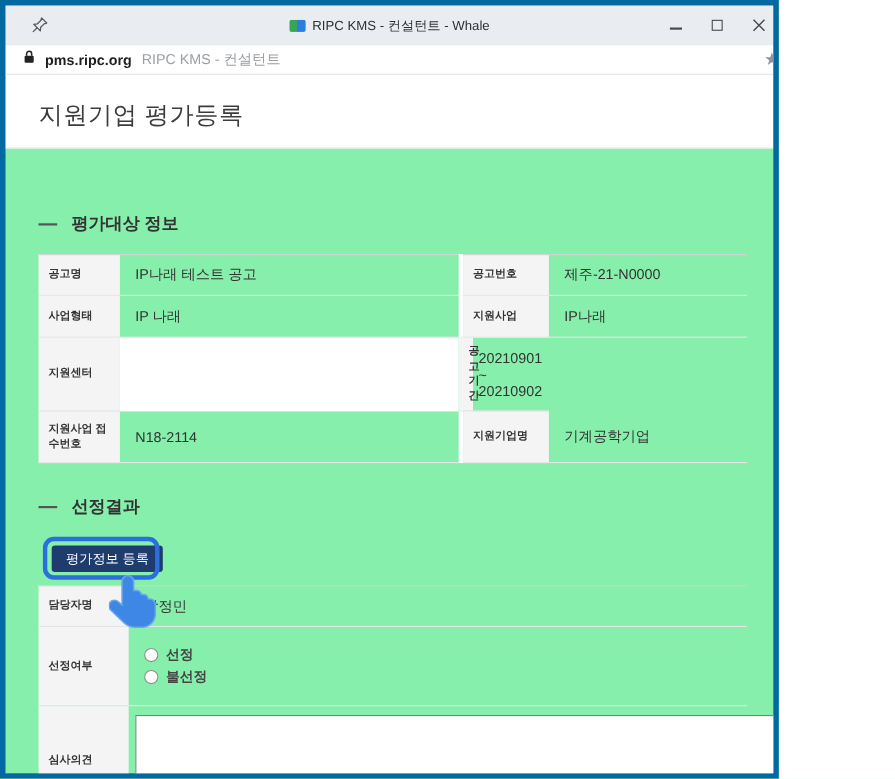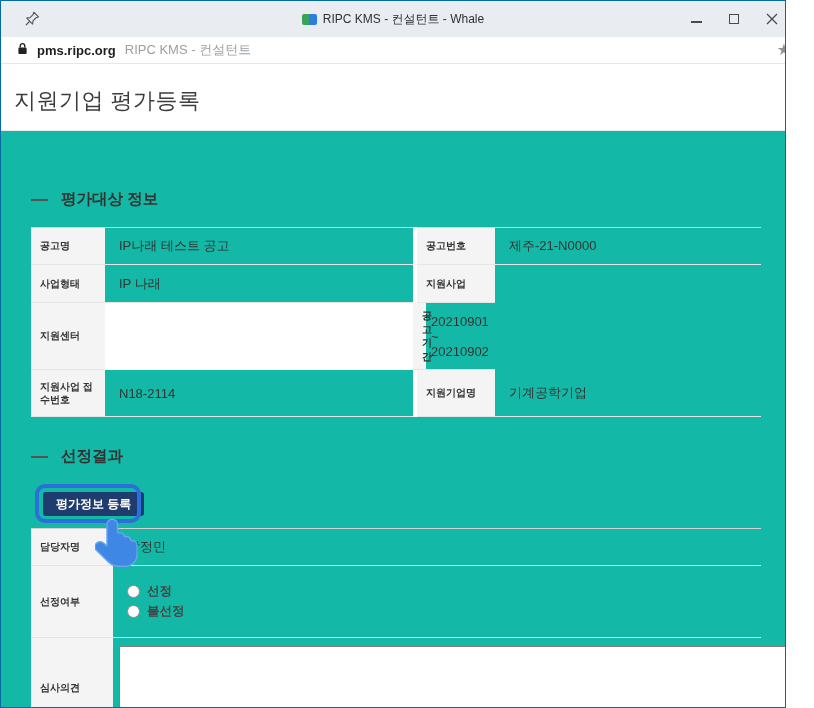"RIPC KMS - 컨설턴트 -" .window { background: #14b8a6 -> #86efac; border: 1px solid #0369a1 -> 5px solid #0369a1; width: 786px -> 708px }
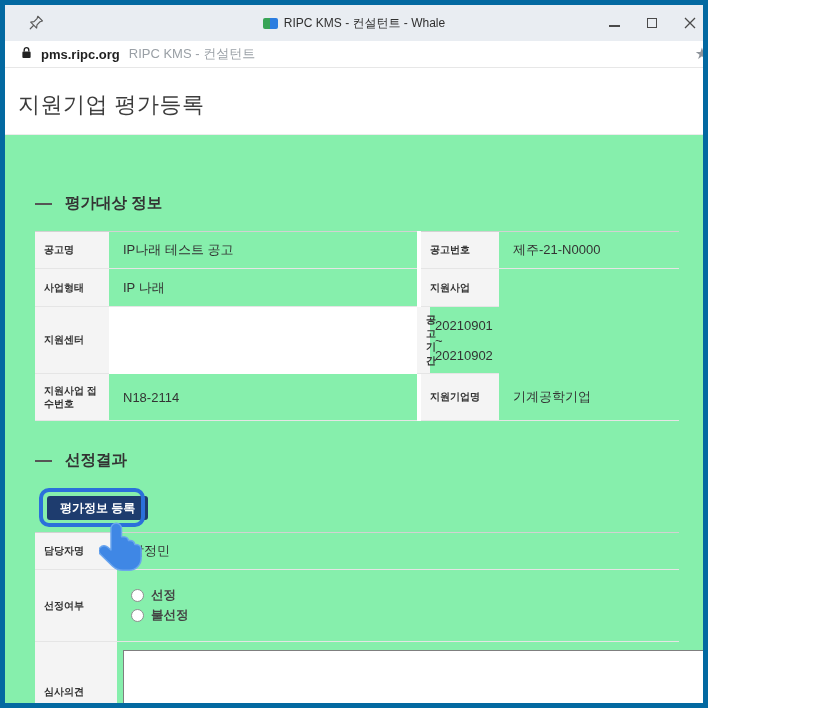"지원기업 평가등록" .pageheader { padding: 22px 13px 14px -> 22px 30px 14px }
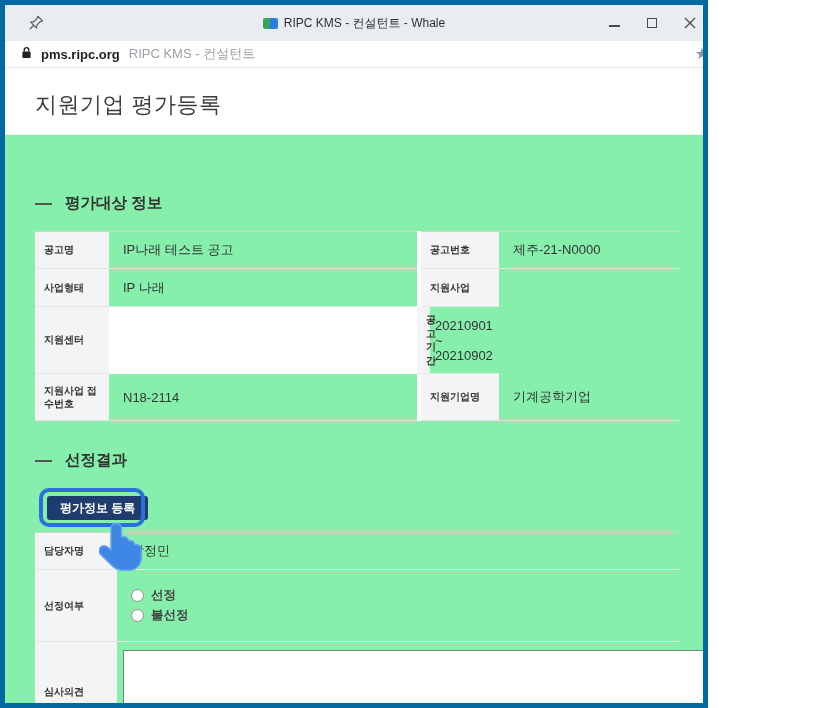"IP나래" div.cell { html: none -> <div>IP나래</div> }
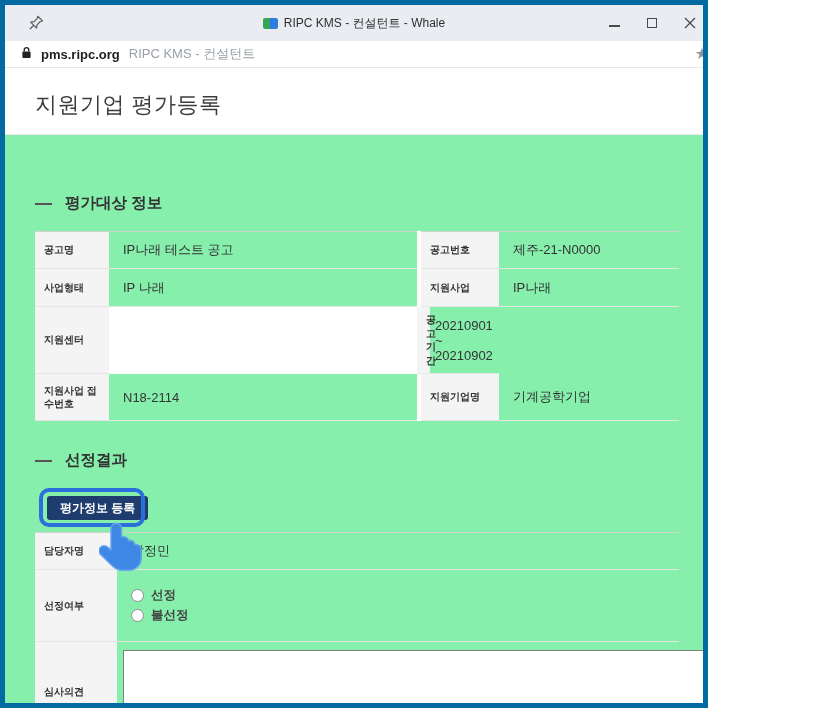"평가정보 등록" .register-btn { font-weight: bold -> normal }
